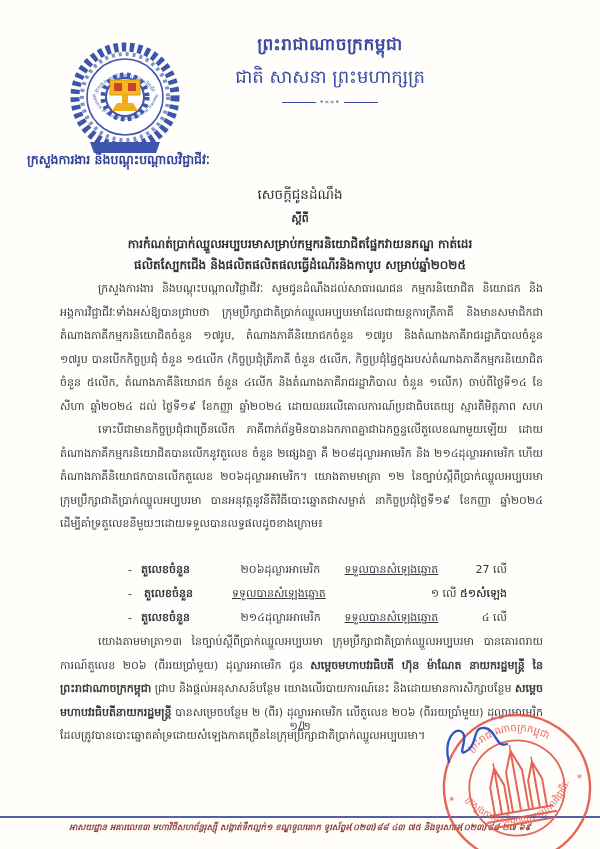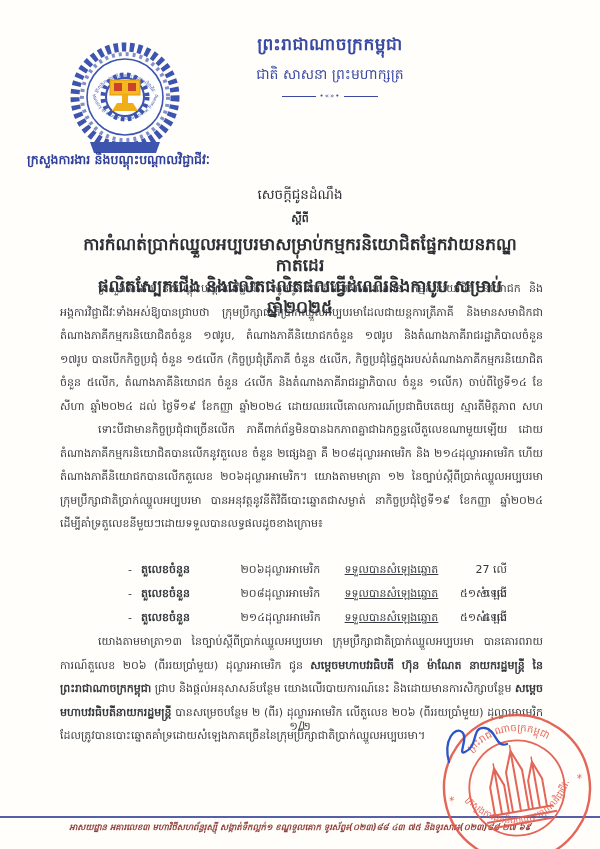"ជាតិ សាសនា ព្រះមហាក្សត្រ" .motto { font-size: 14px -> 18px }
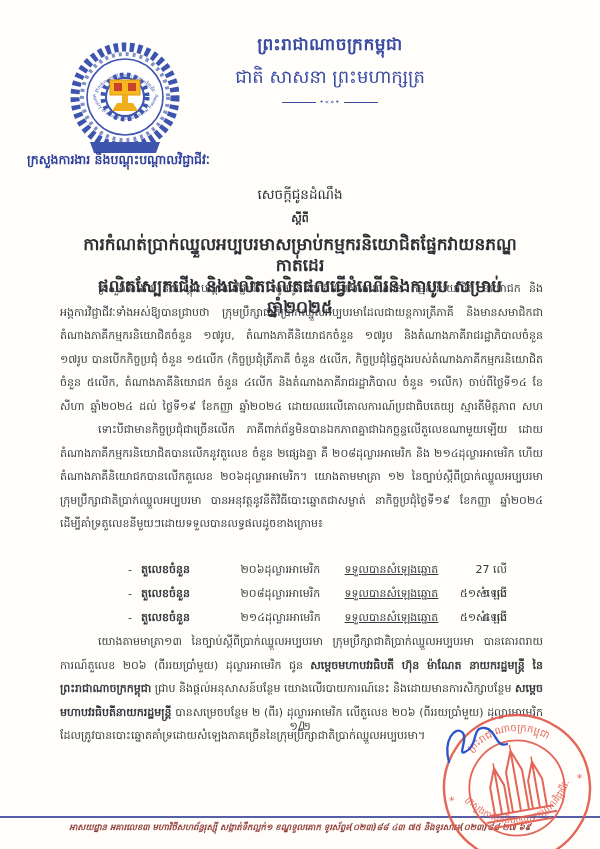"ការកំណត់ប្រាក់ឈ្នួលអប្បបរមាសម្រាប់កម្មករ" .subject { font-size: 17px -> 12px }
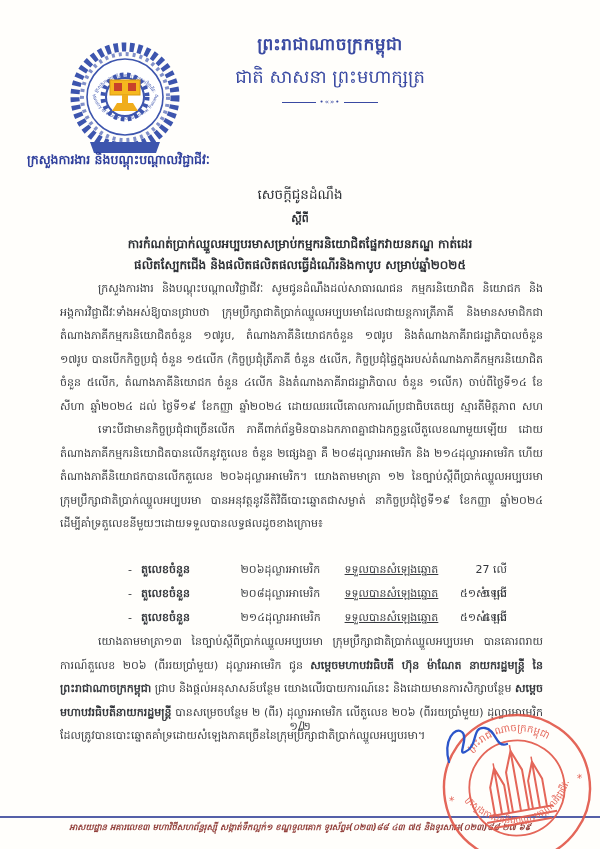"២០៨ដុល្លារអាមេរិក" span.vote-amount { html: <span>២០៨ដុល្លារអាមេរិក</span> -> none }
